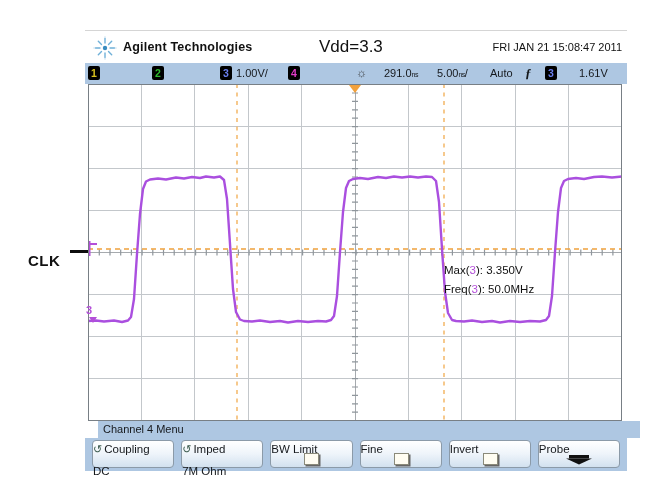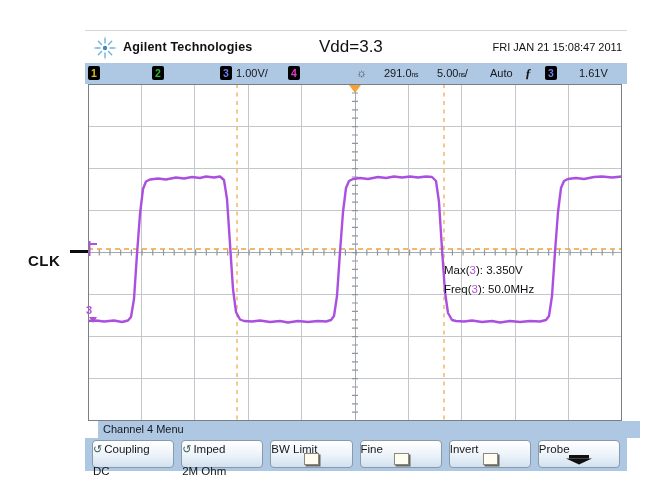"2M Ohm" div.l2 { text: 2M -> 7M }
